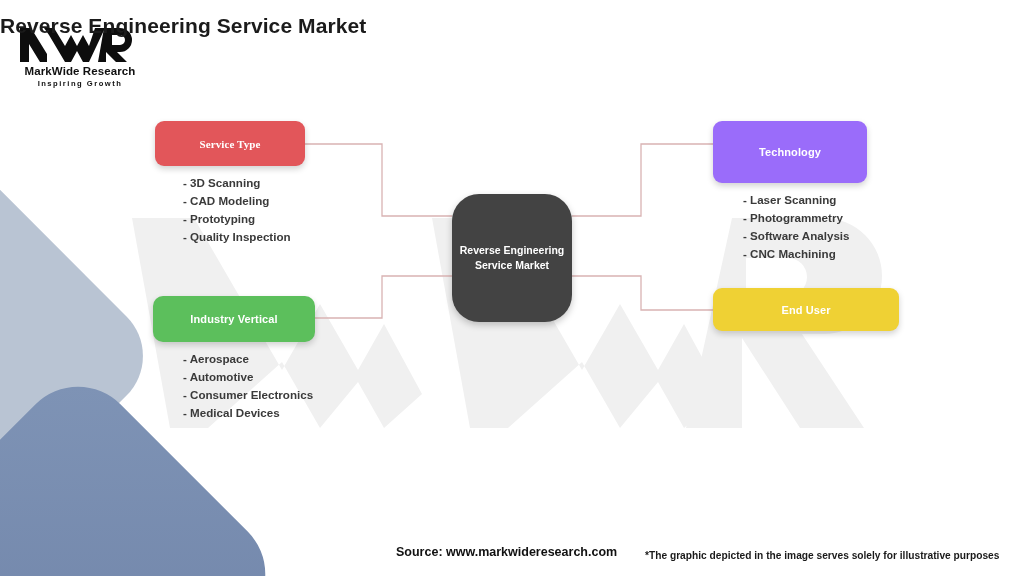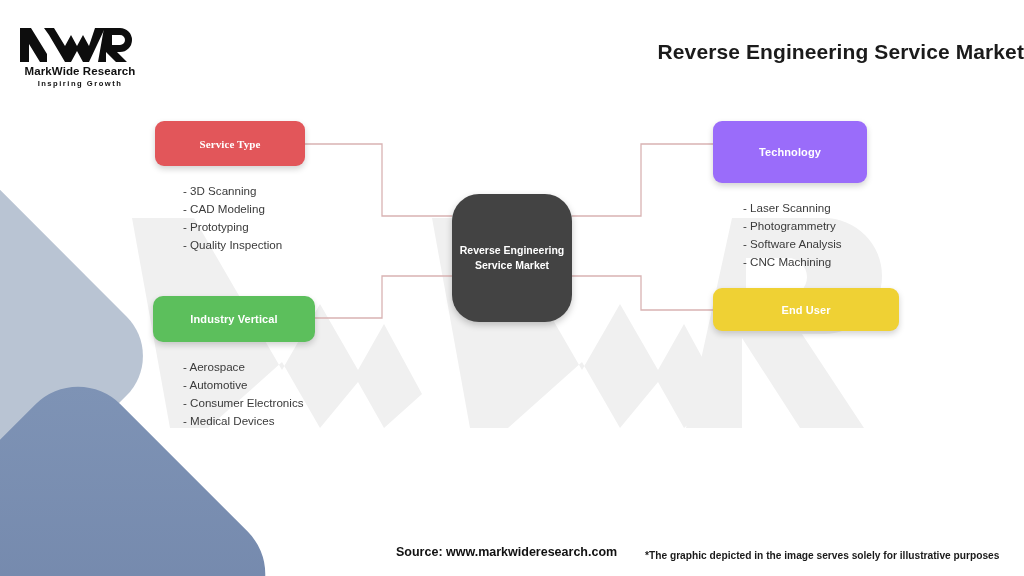"Reverse Engineering Service Market" .page-title { text-align: right -> left; top: 40px -> 14px }
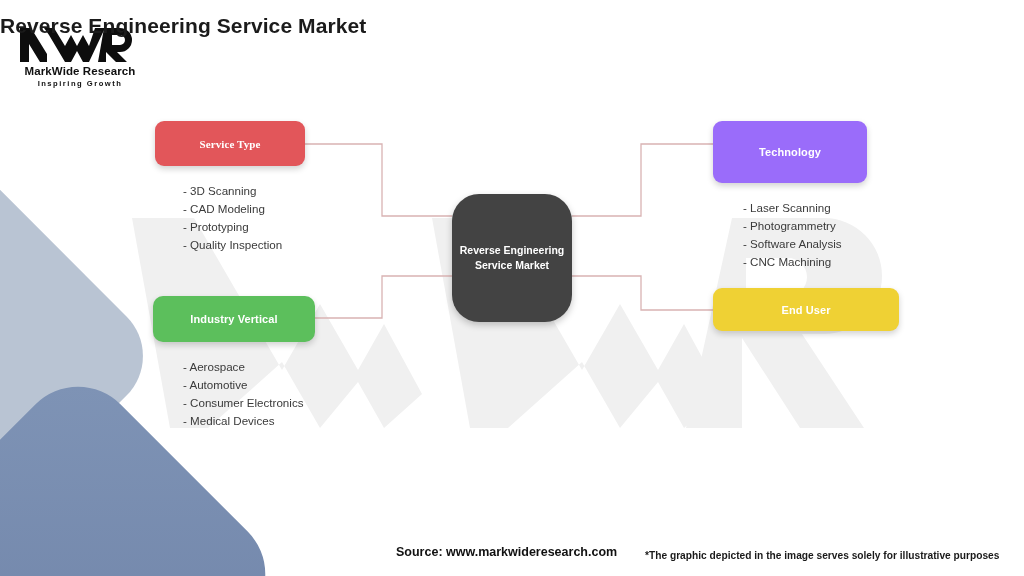"- 3D Scanning" .branch-items { font-weight: none -> bold; margin-top: 16px -> 8px }
